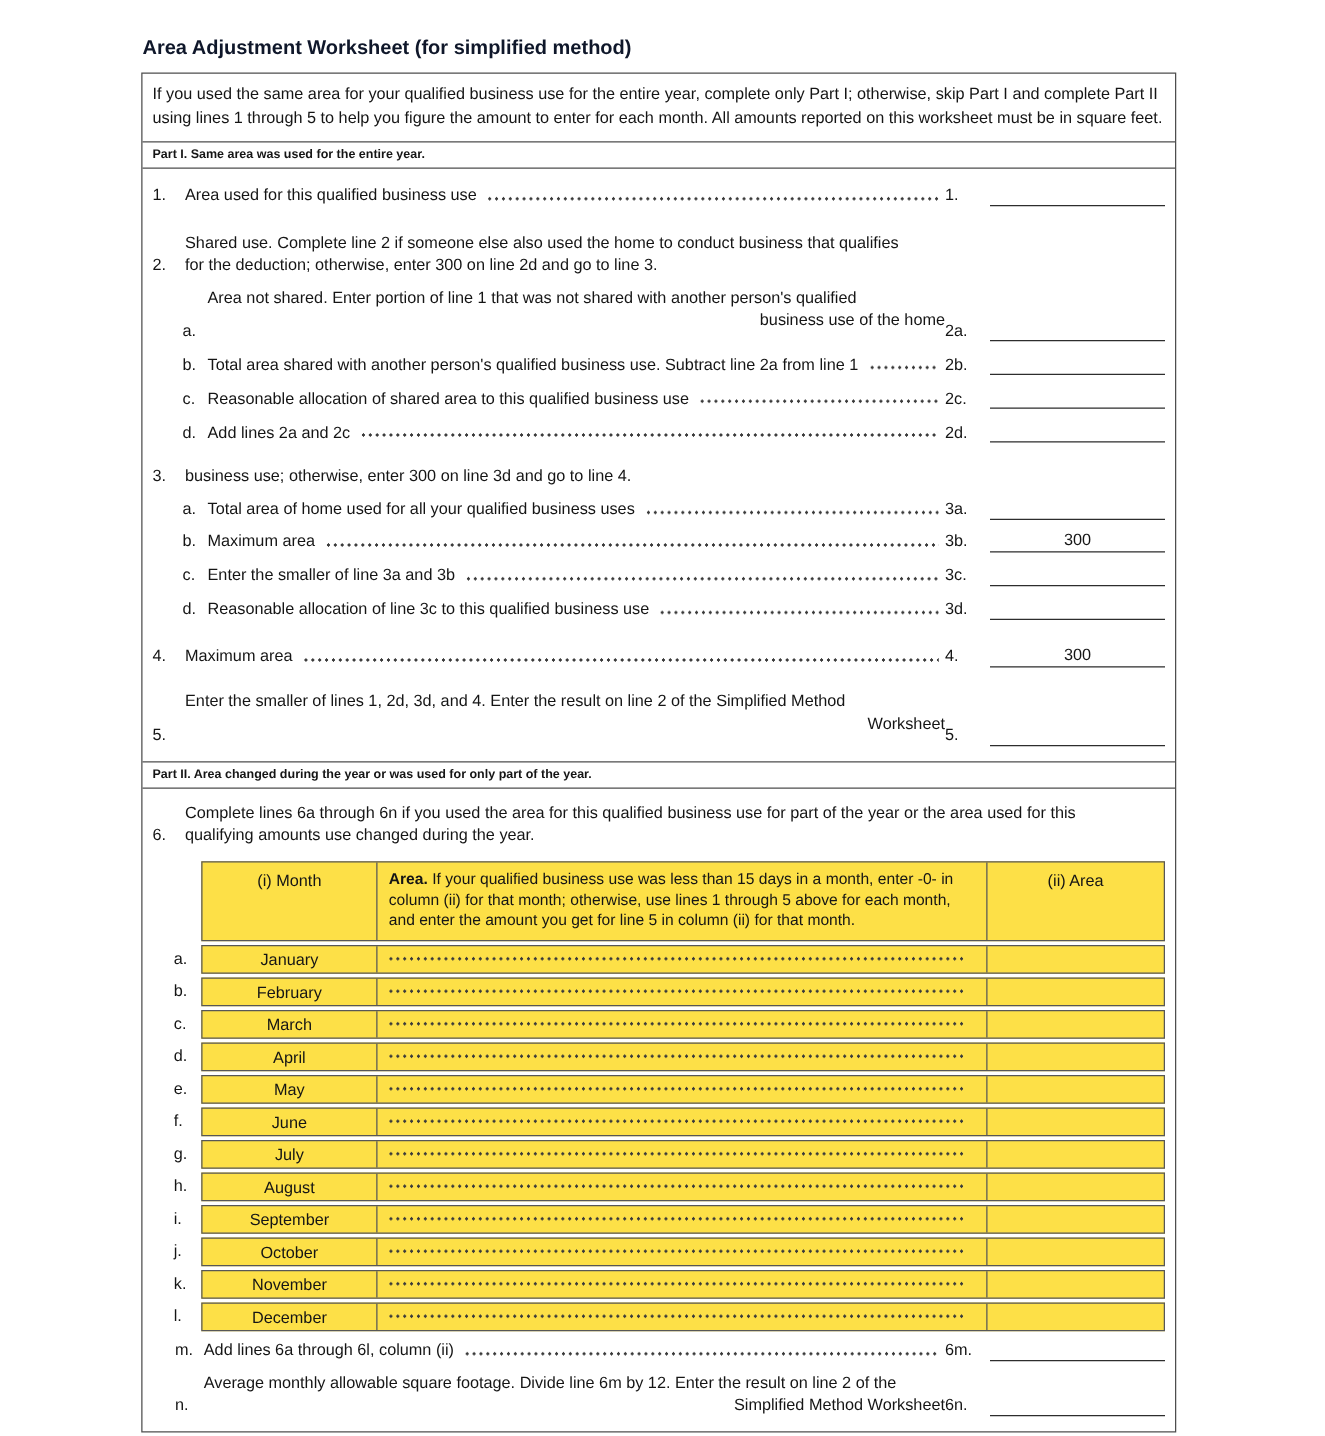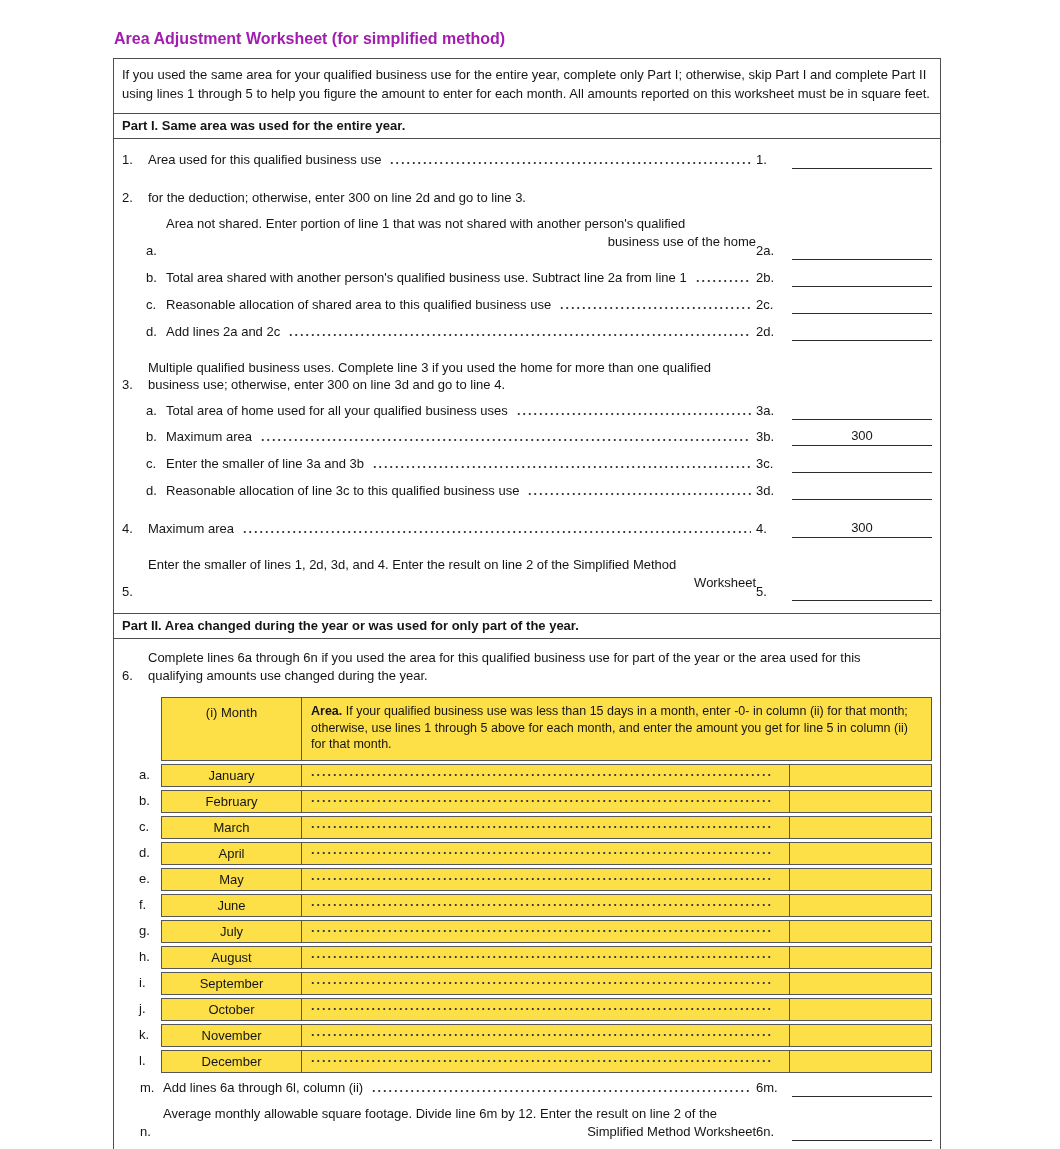"Area Adjustment Worksheet (for" .title { color: #a21caf -> #0f172a }
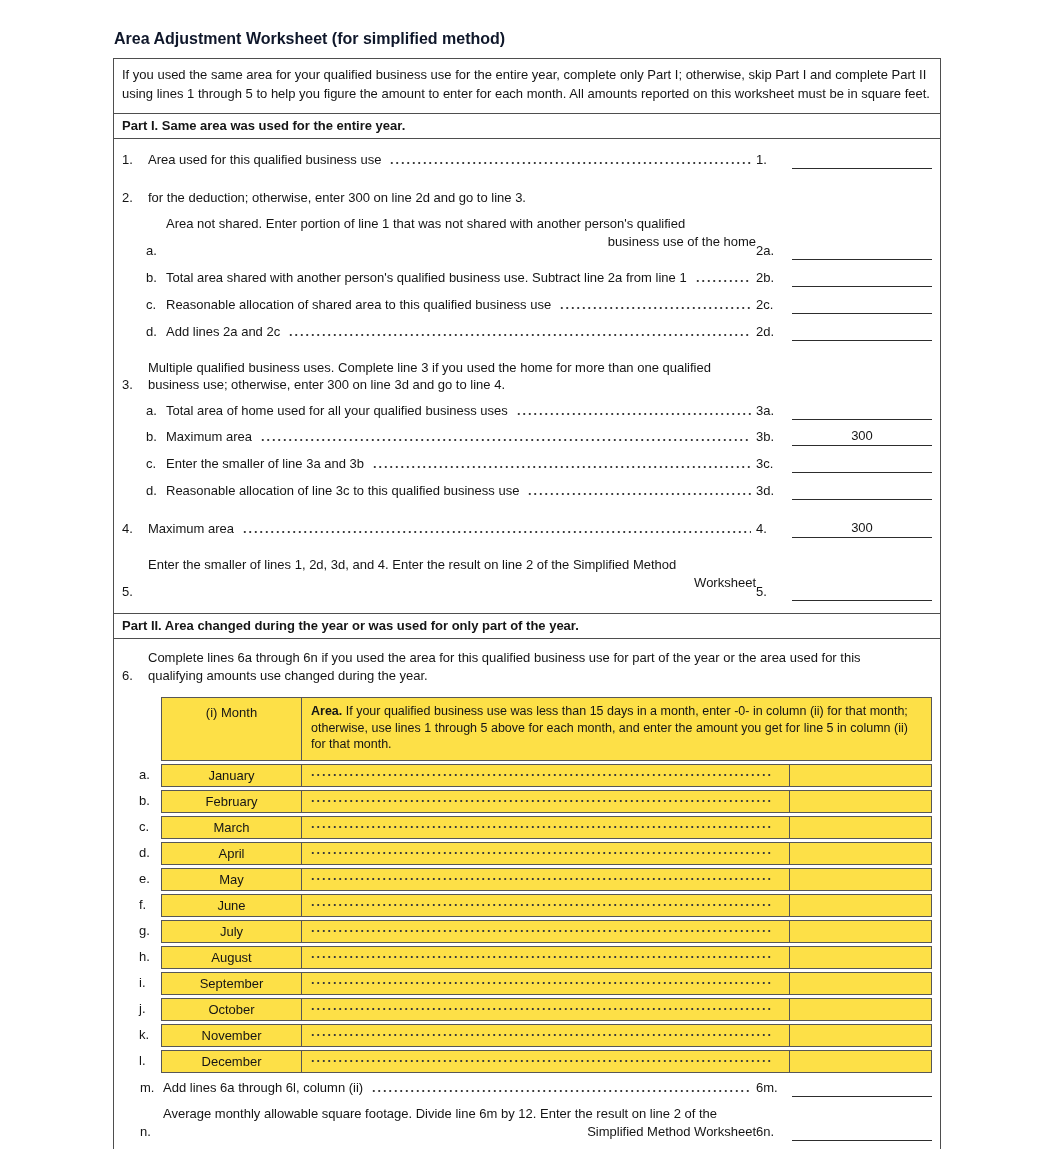"Part I. Same area was" .phdr { font-size: 13px -> 10px }
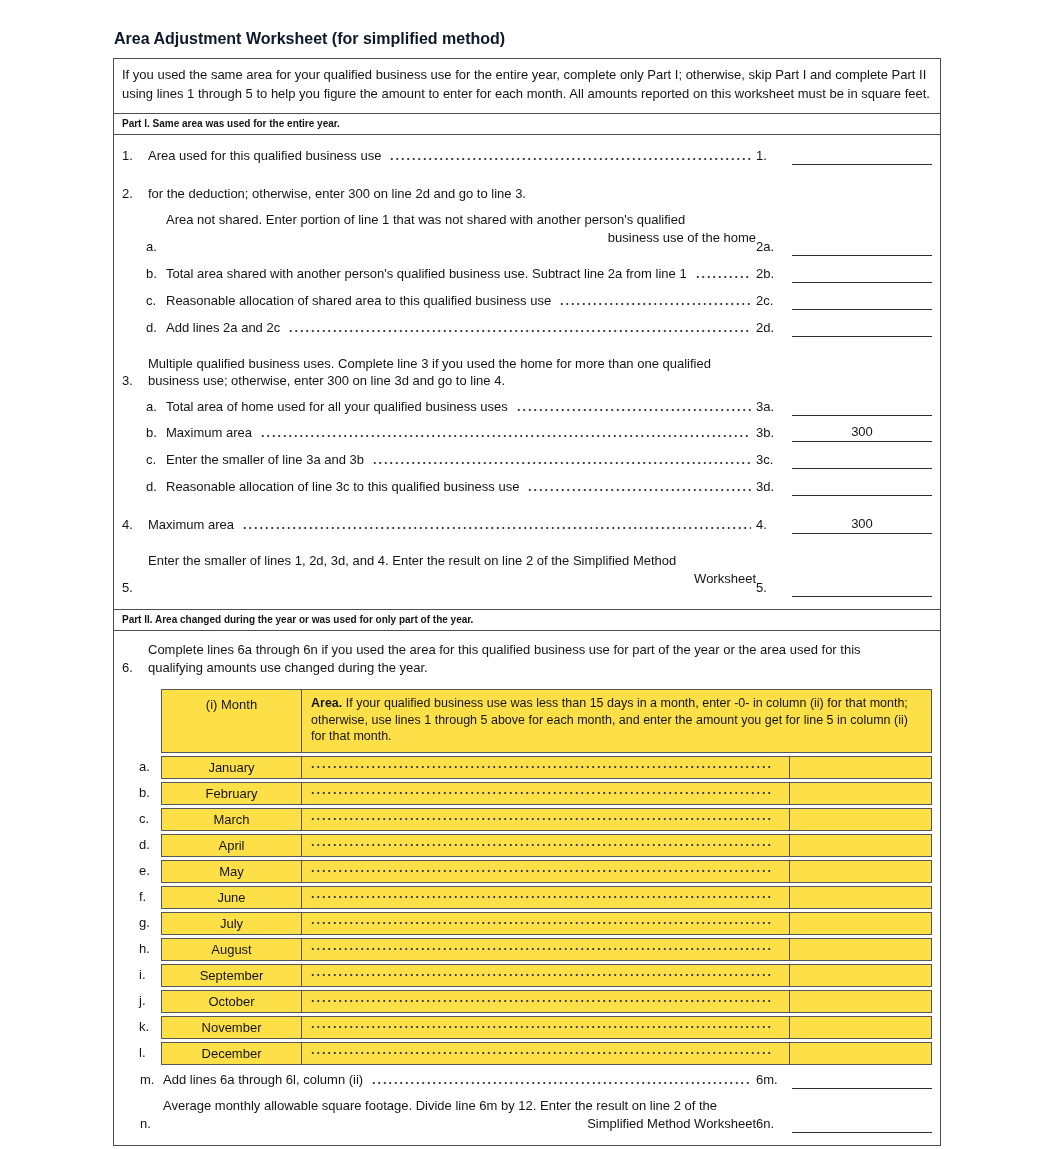"Shared use. Complete line 2" div.tline { html: none -> <div>Shared use. Complete line 2 if someone else also used the home to conduct business that qualifies</div> }
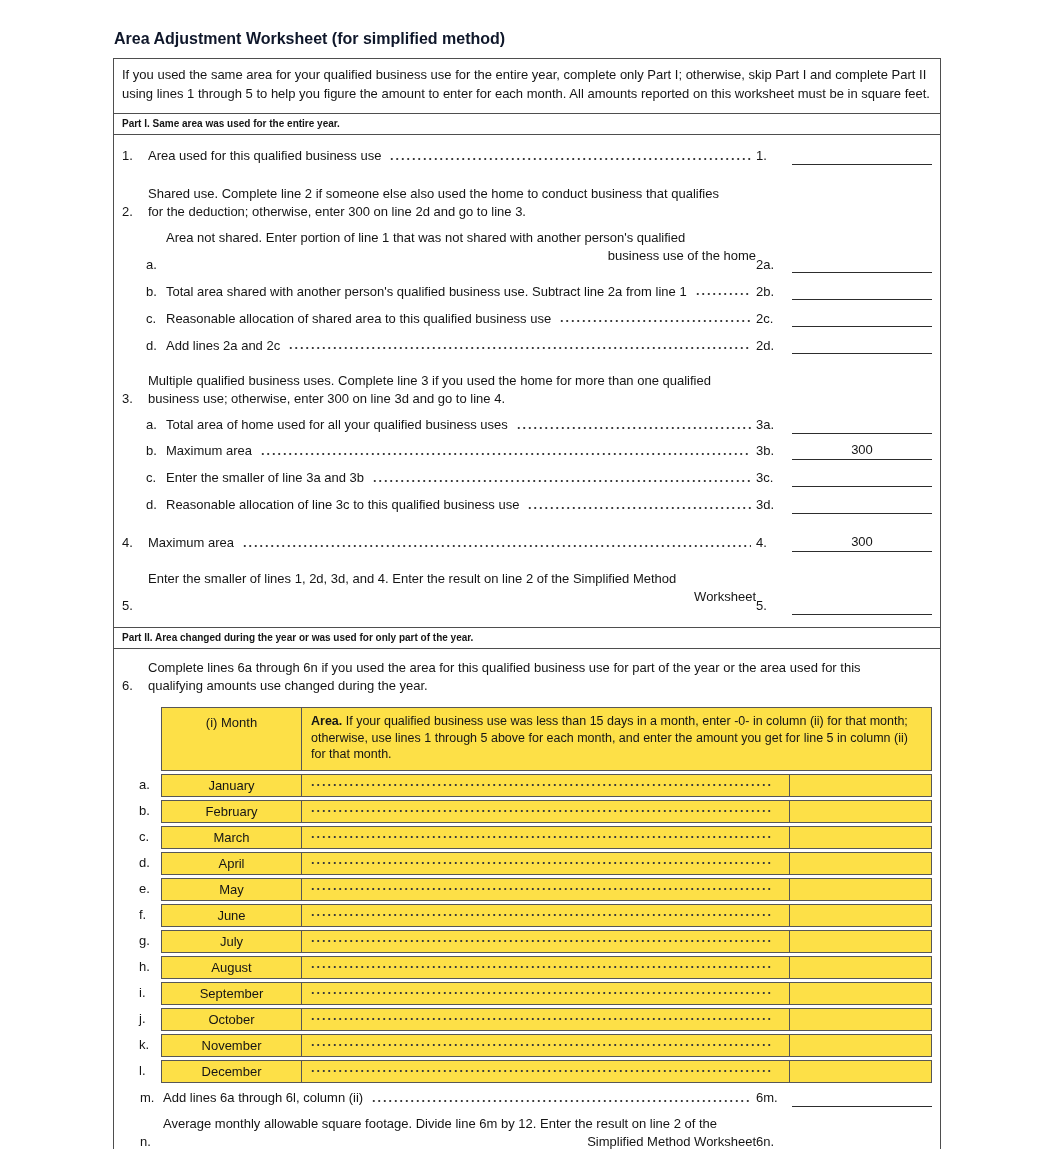"Multiple qualified business uses." div.tline { html: <div>Multiple qualified business uses. Complete line 3 if you used the home for more than one qualified</div> -> none }
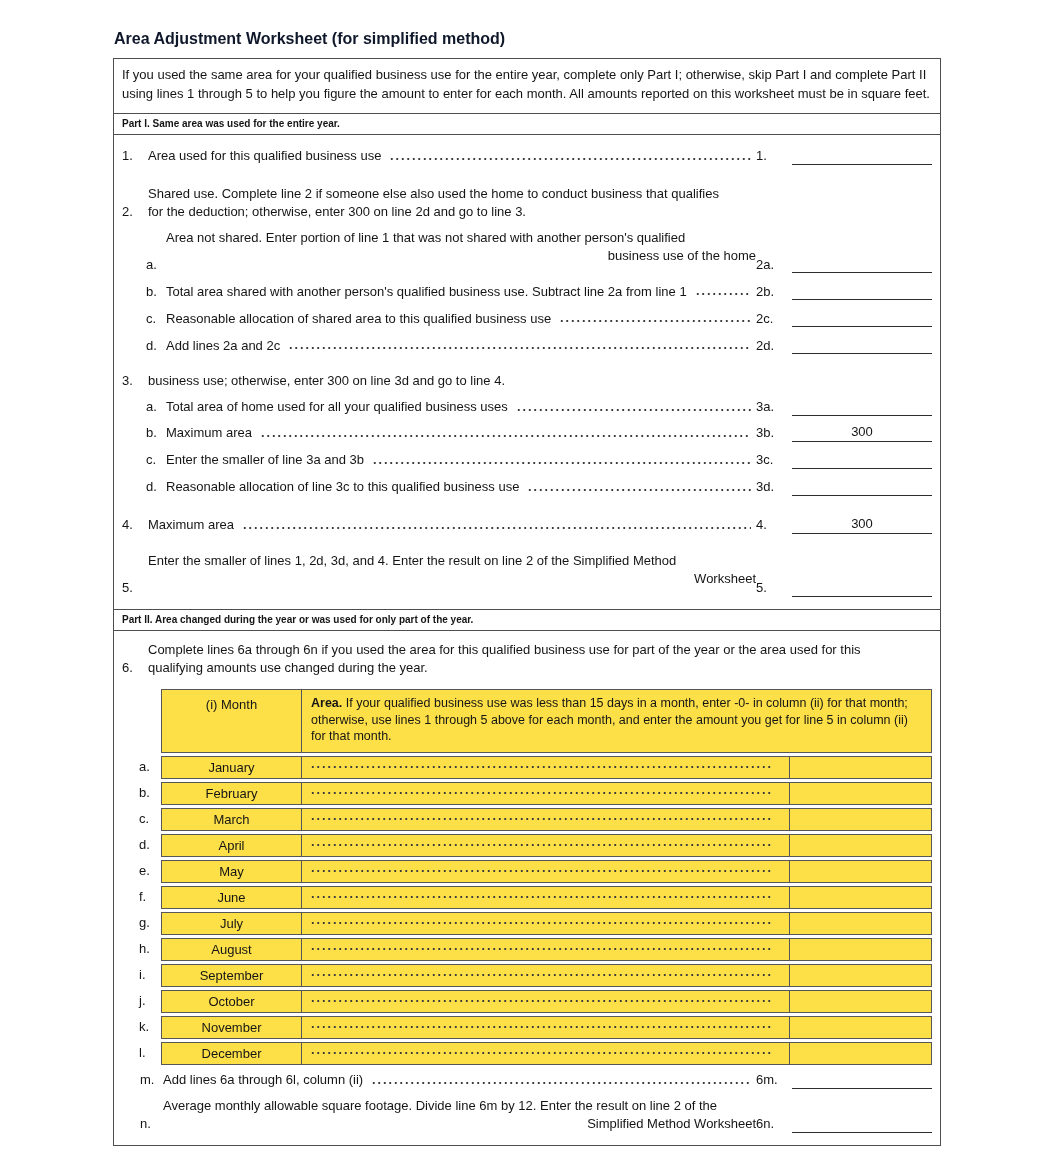"(ii) Area" div.c-area { html: none -> <div>(ii) Area</div> }
